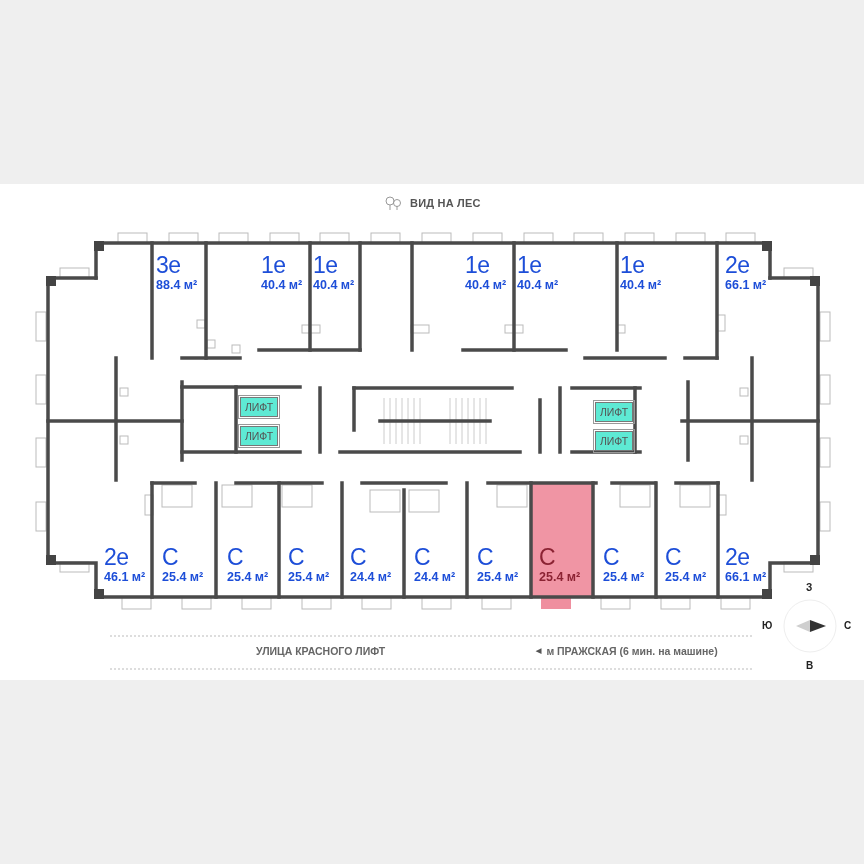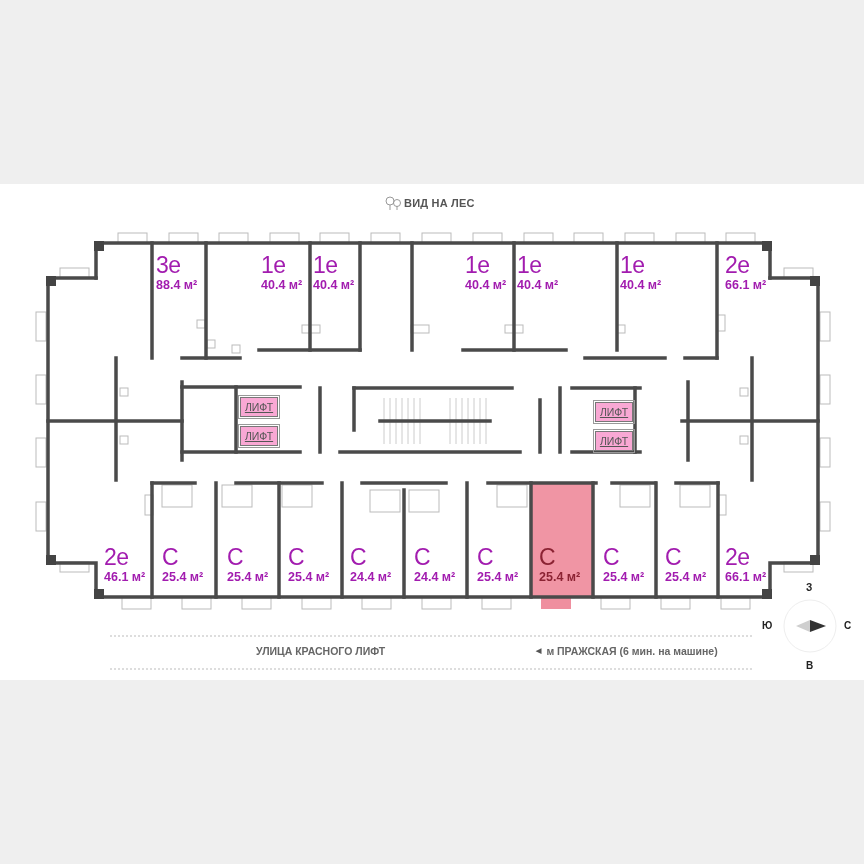"ВИД НА ЛЕС" .view-label { gap: 0 -> 6px }
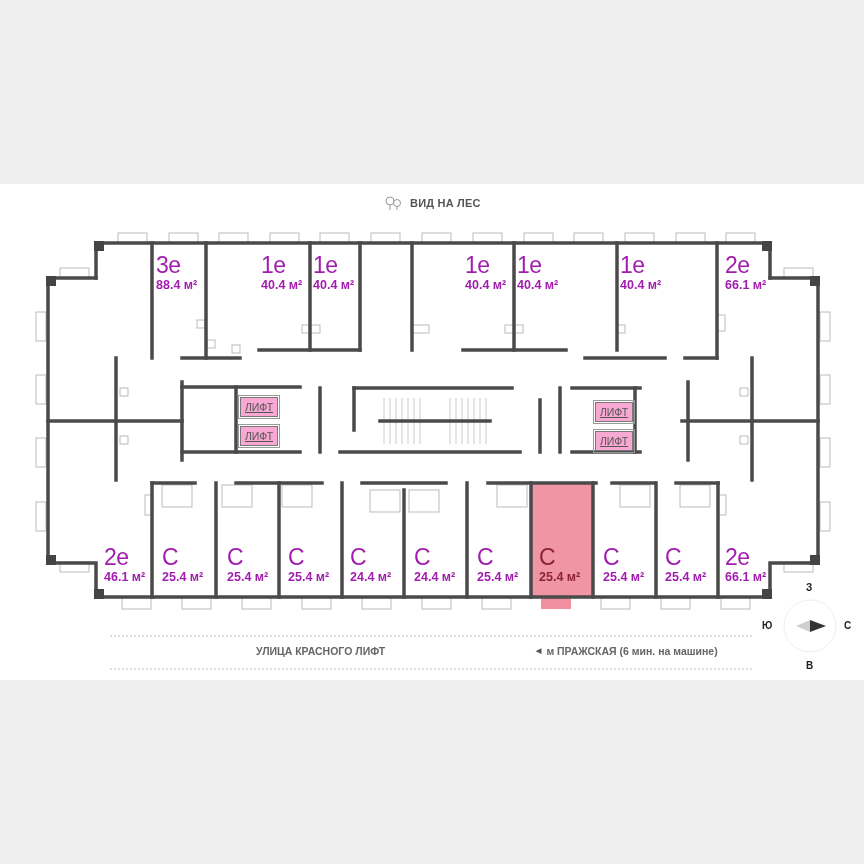"3е" .unit { color: #a21caf -> #1d4ed8 }
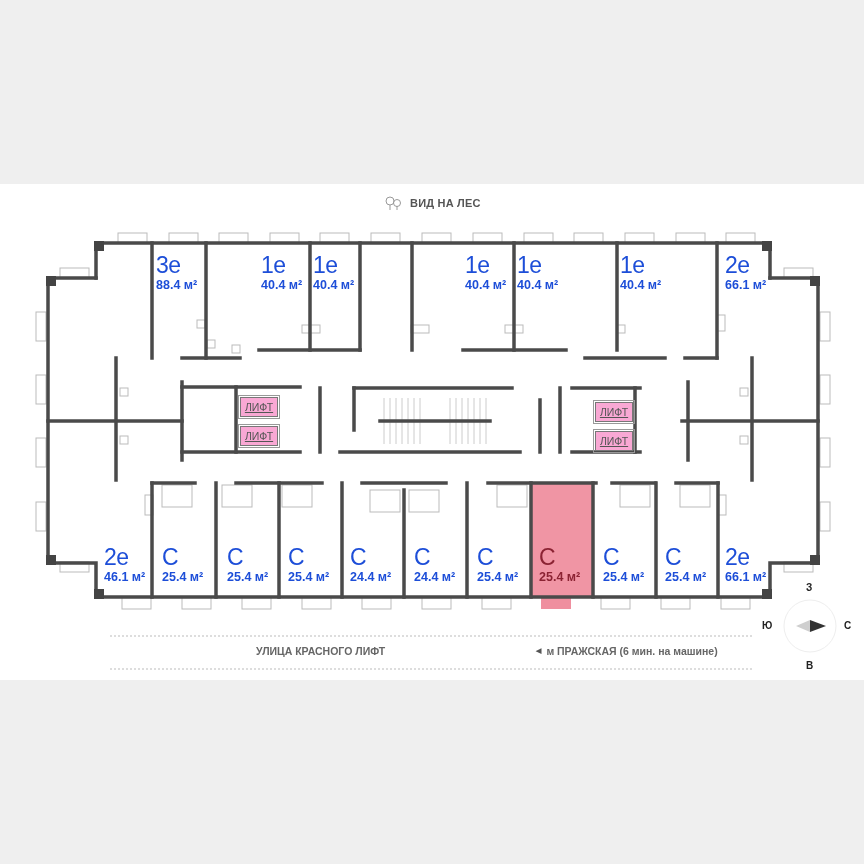"ЛИФТ" .lift { background: #f9a8d4 -> #5eead4; text-decoration: underline -> none }
